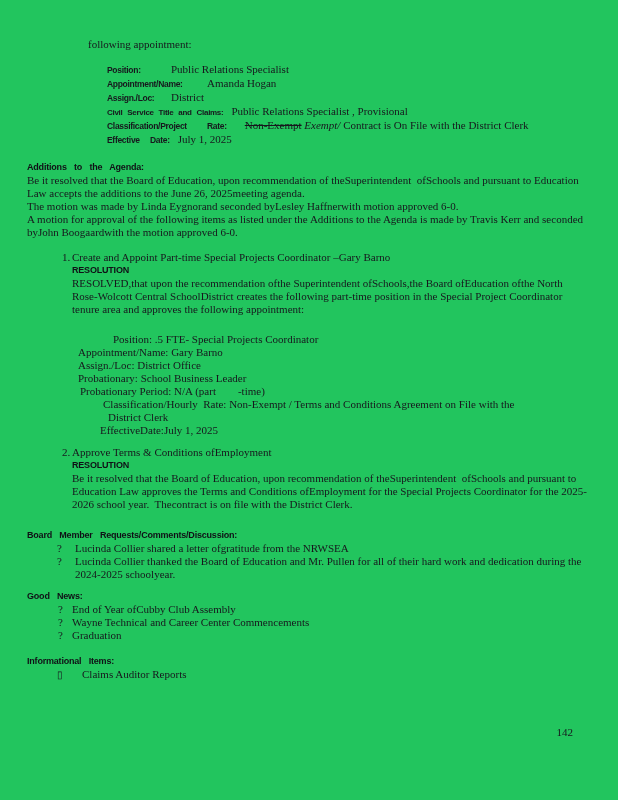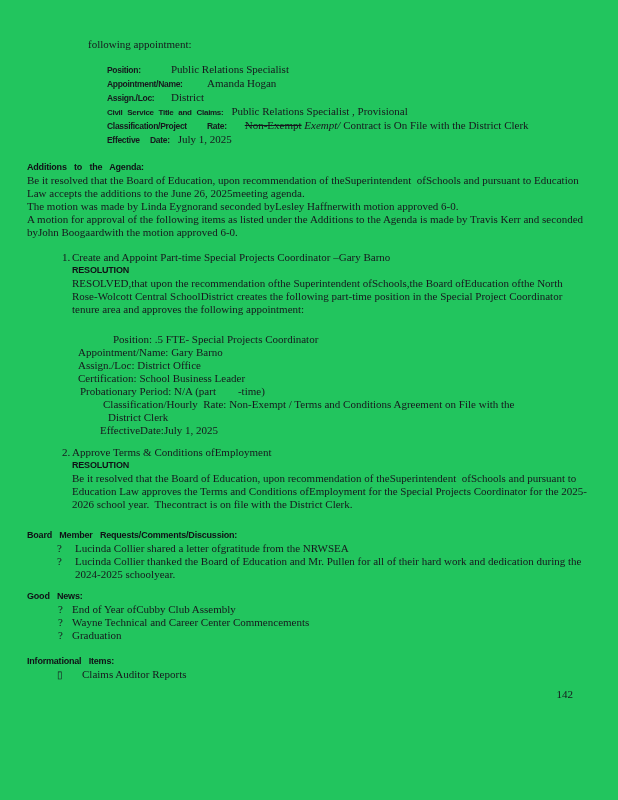"Certification: School Business Leader" div.dline { text: Certification -> Probationary }
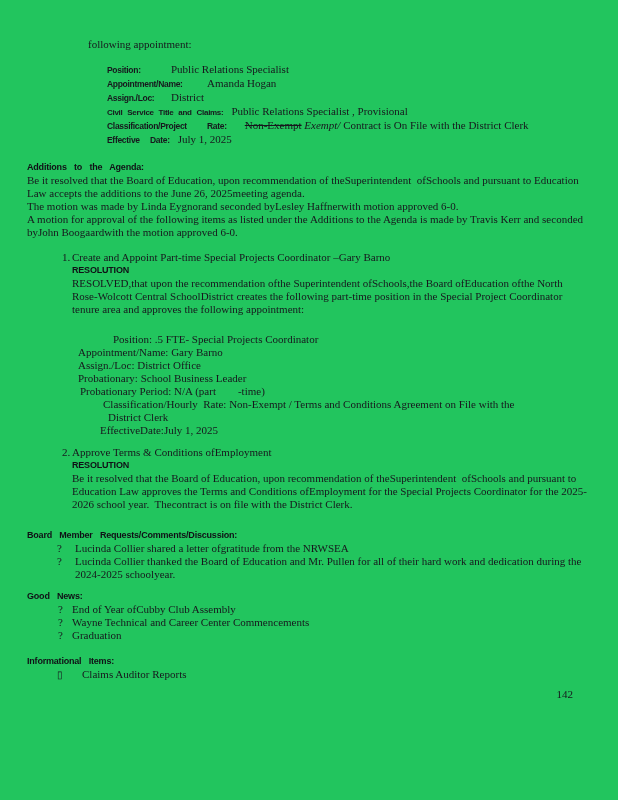"142" .pagenum { top: 688px -> 726px }
